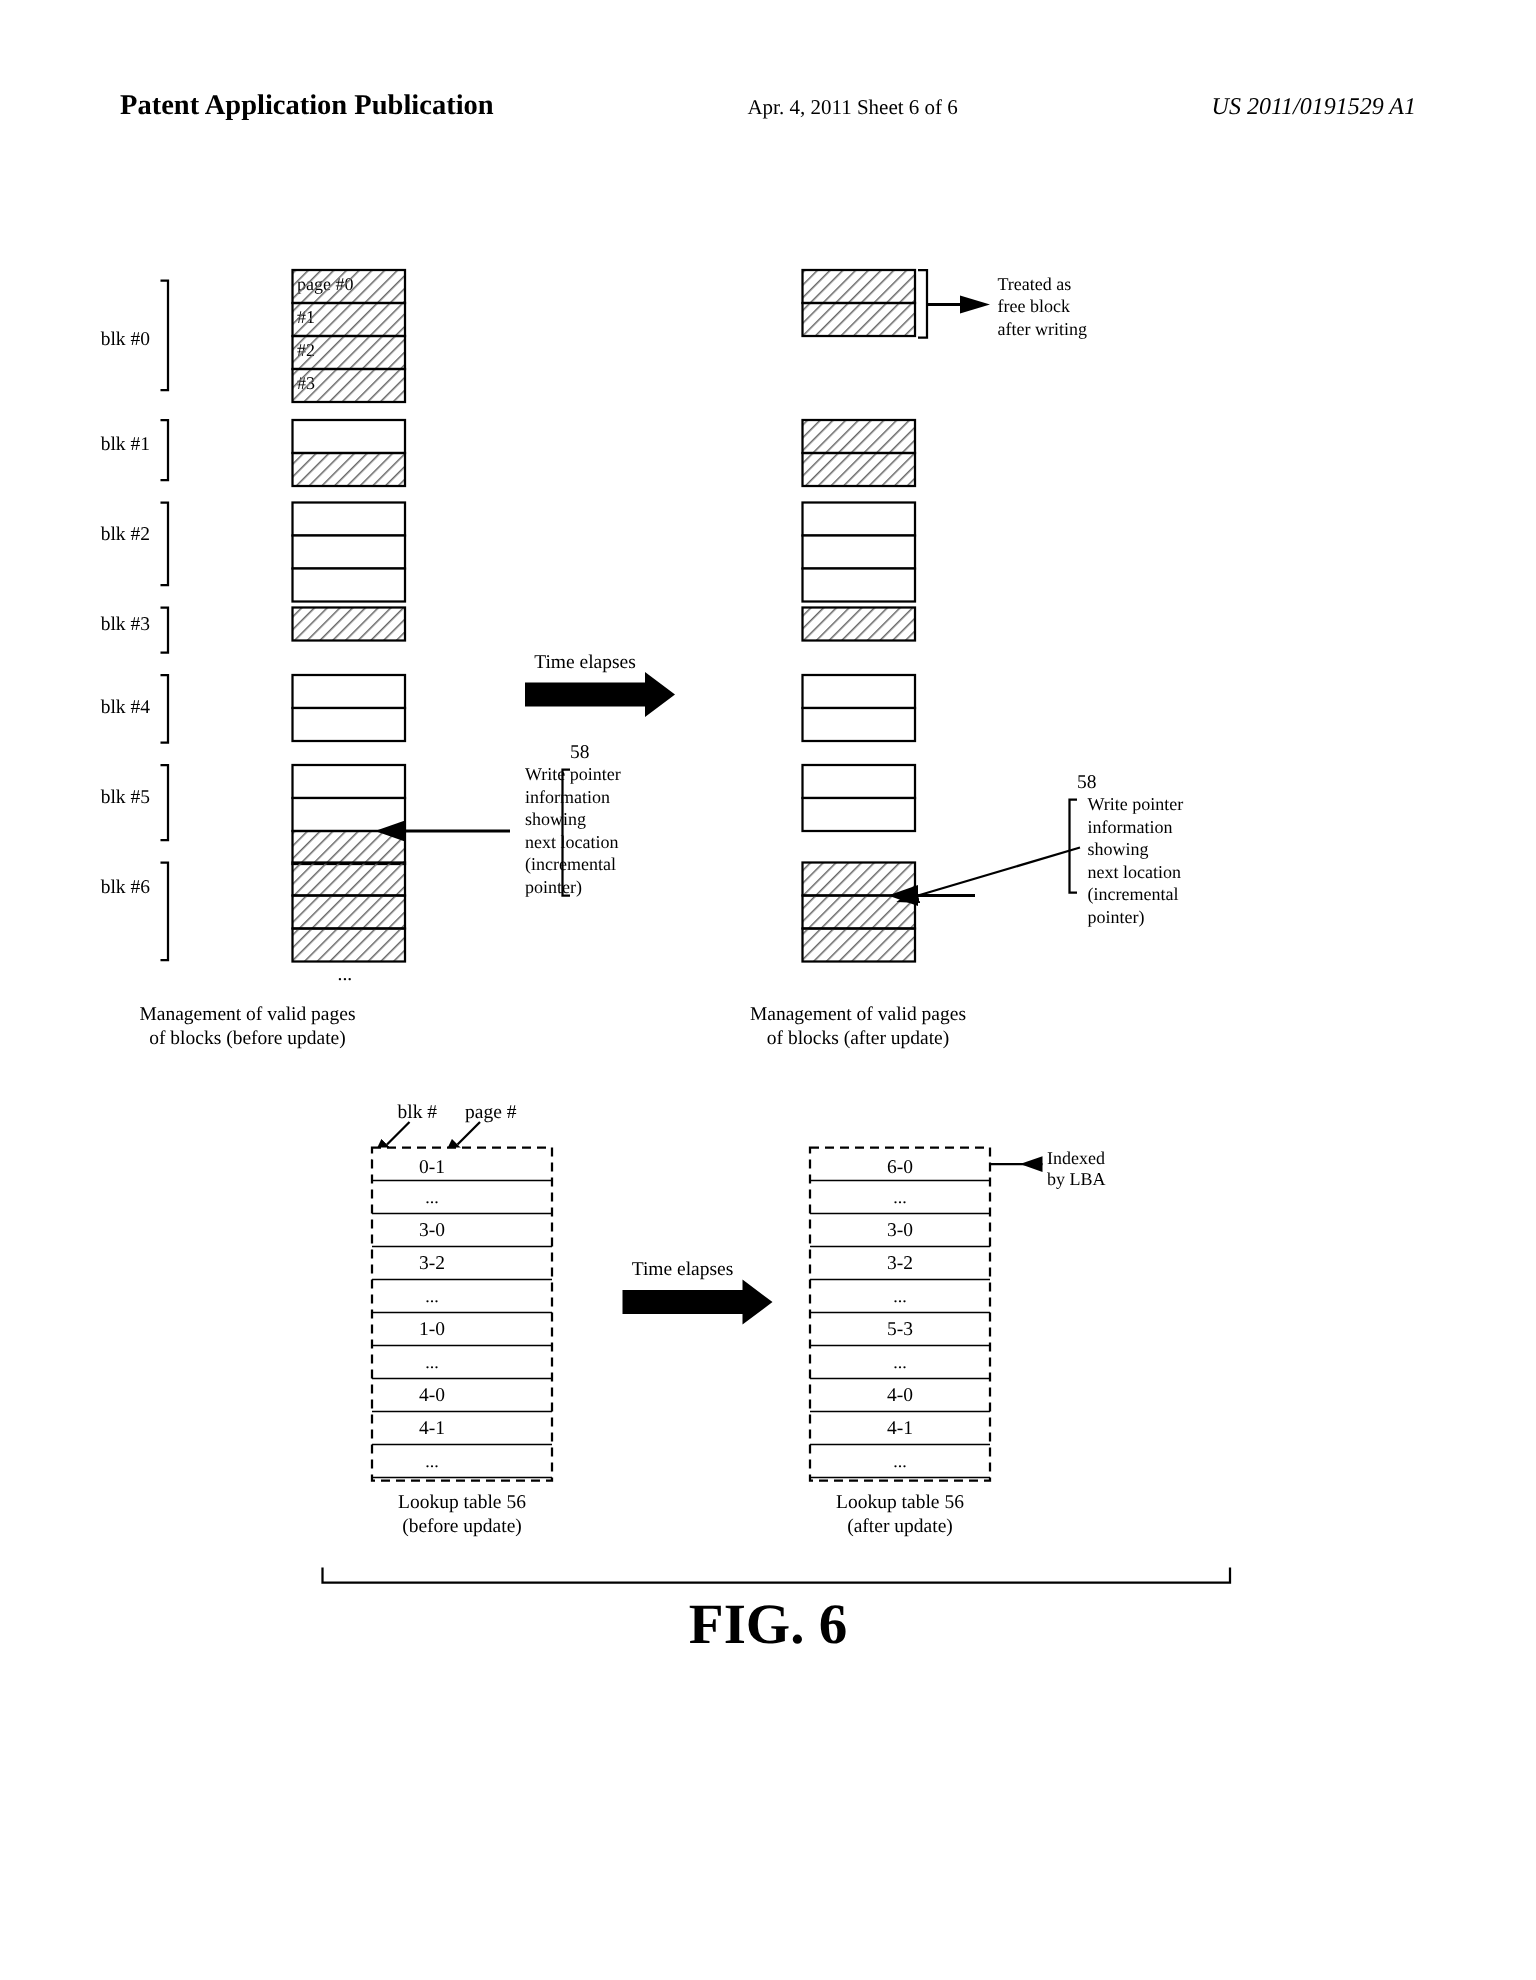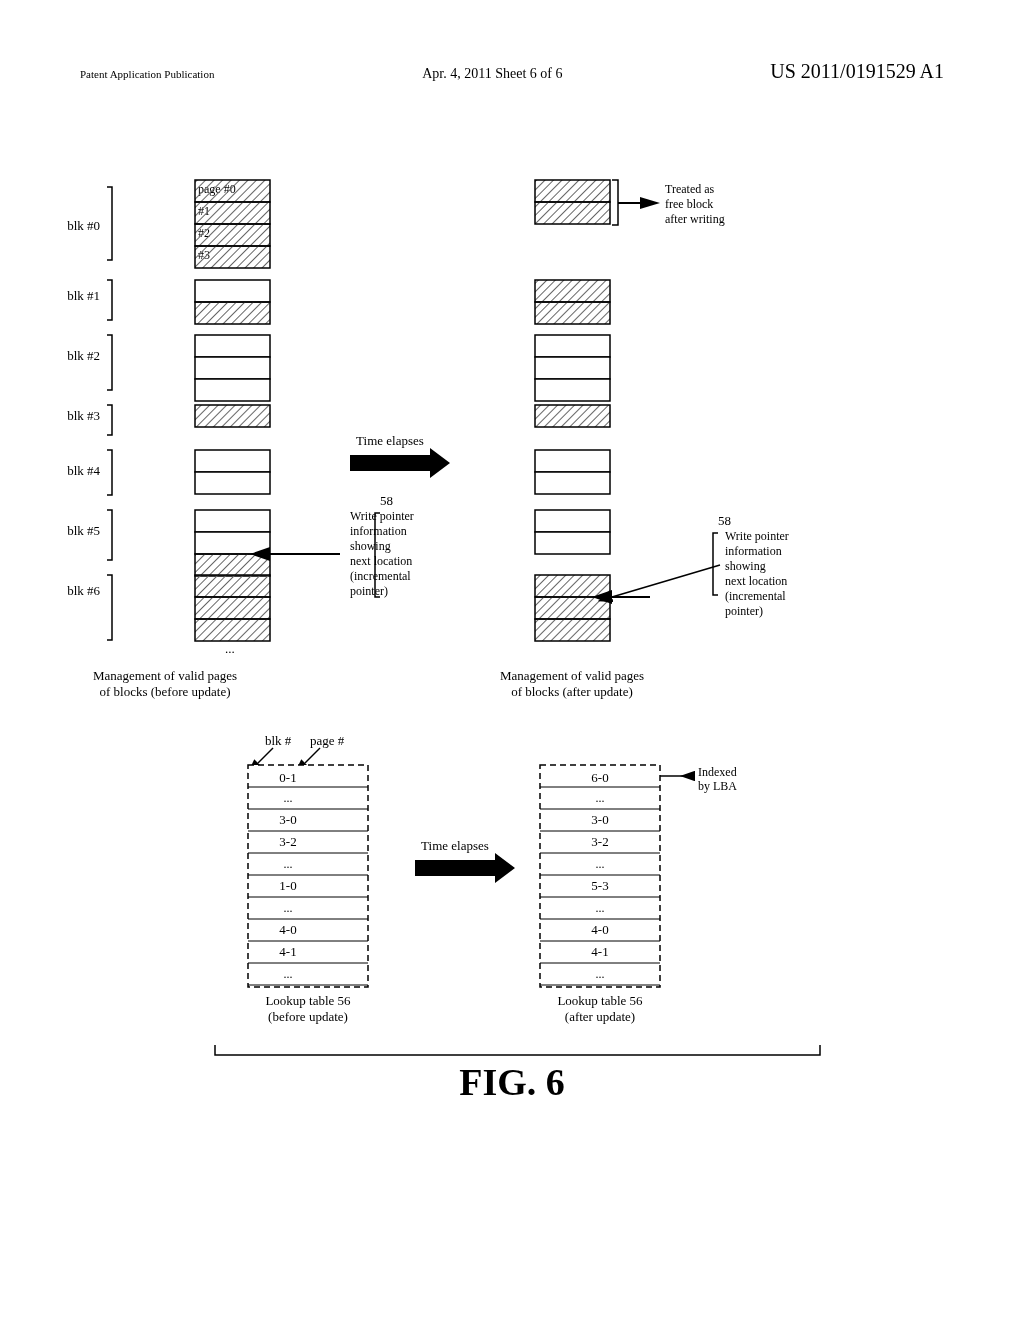"Patent Application Publication" .header-left { font-size: 11px -> 19px; font-weight: normal -> bold }
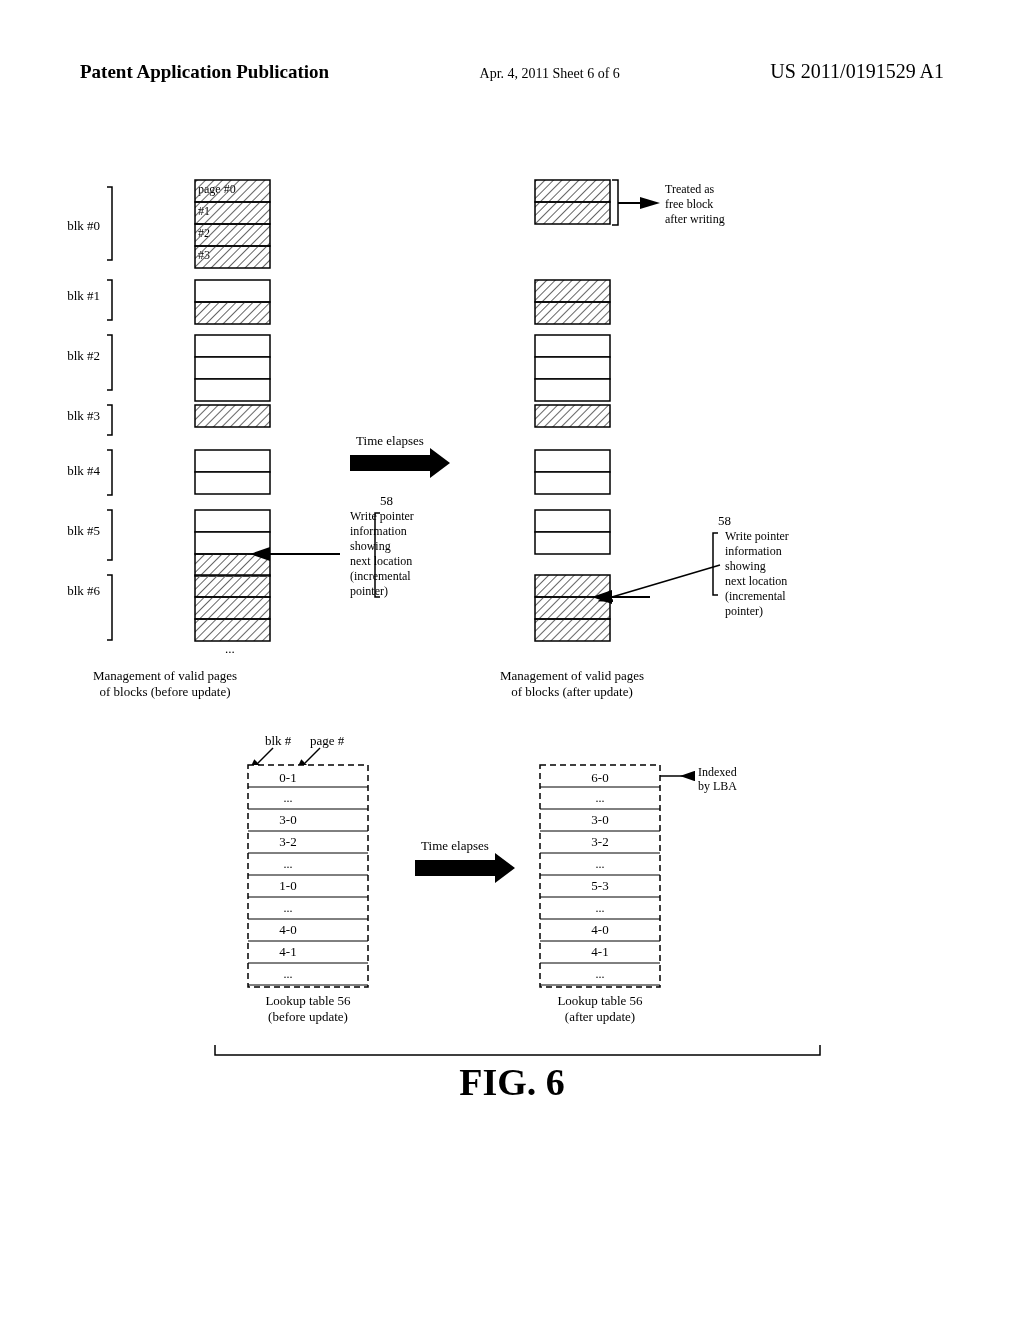"US 2011/0191529 A1" .header-right { font-size: 20px -> 16px; font-style: none -> italic }
